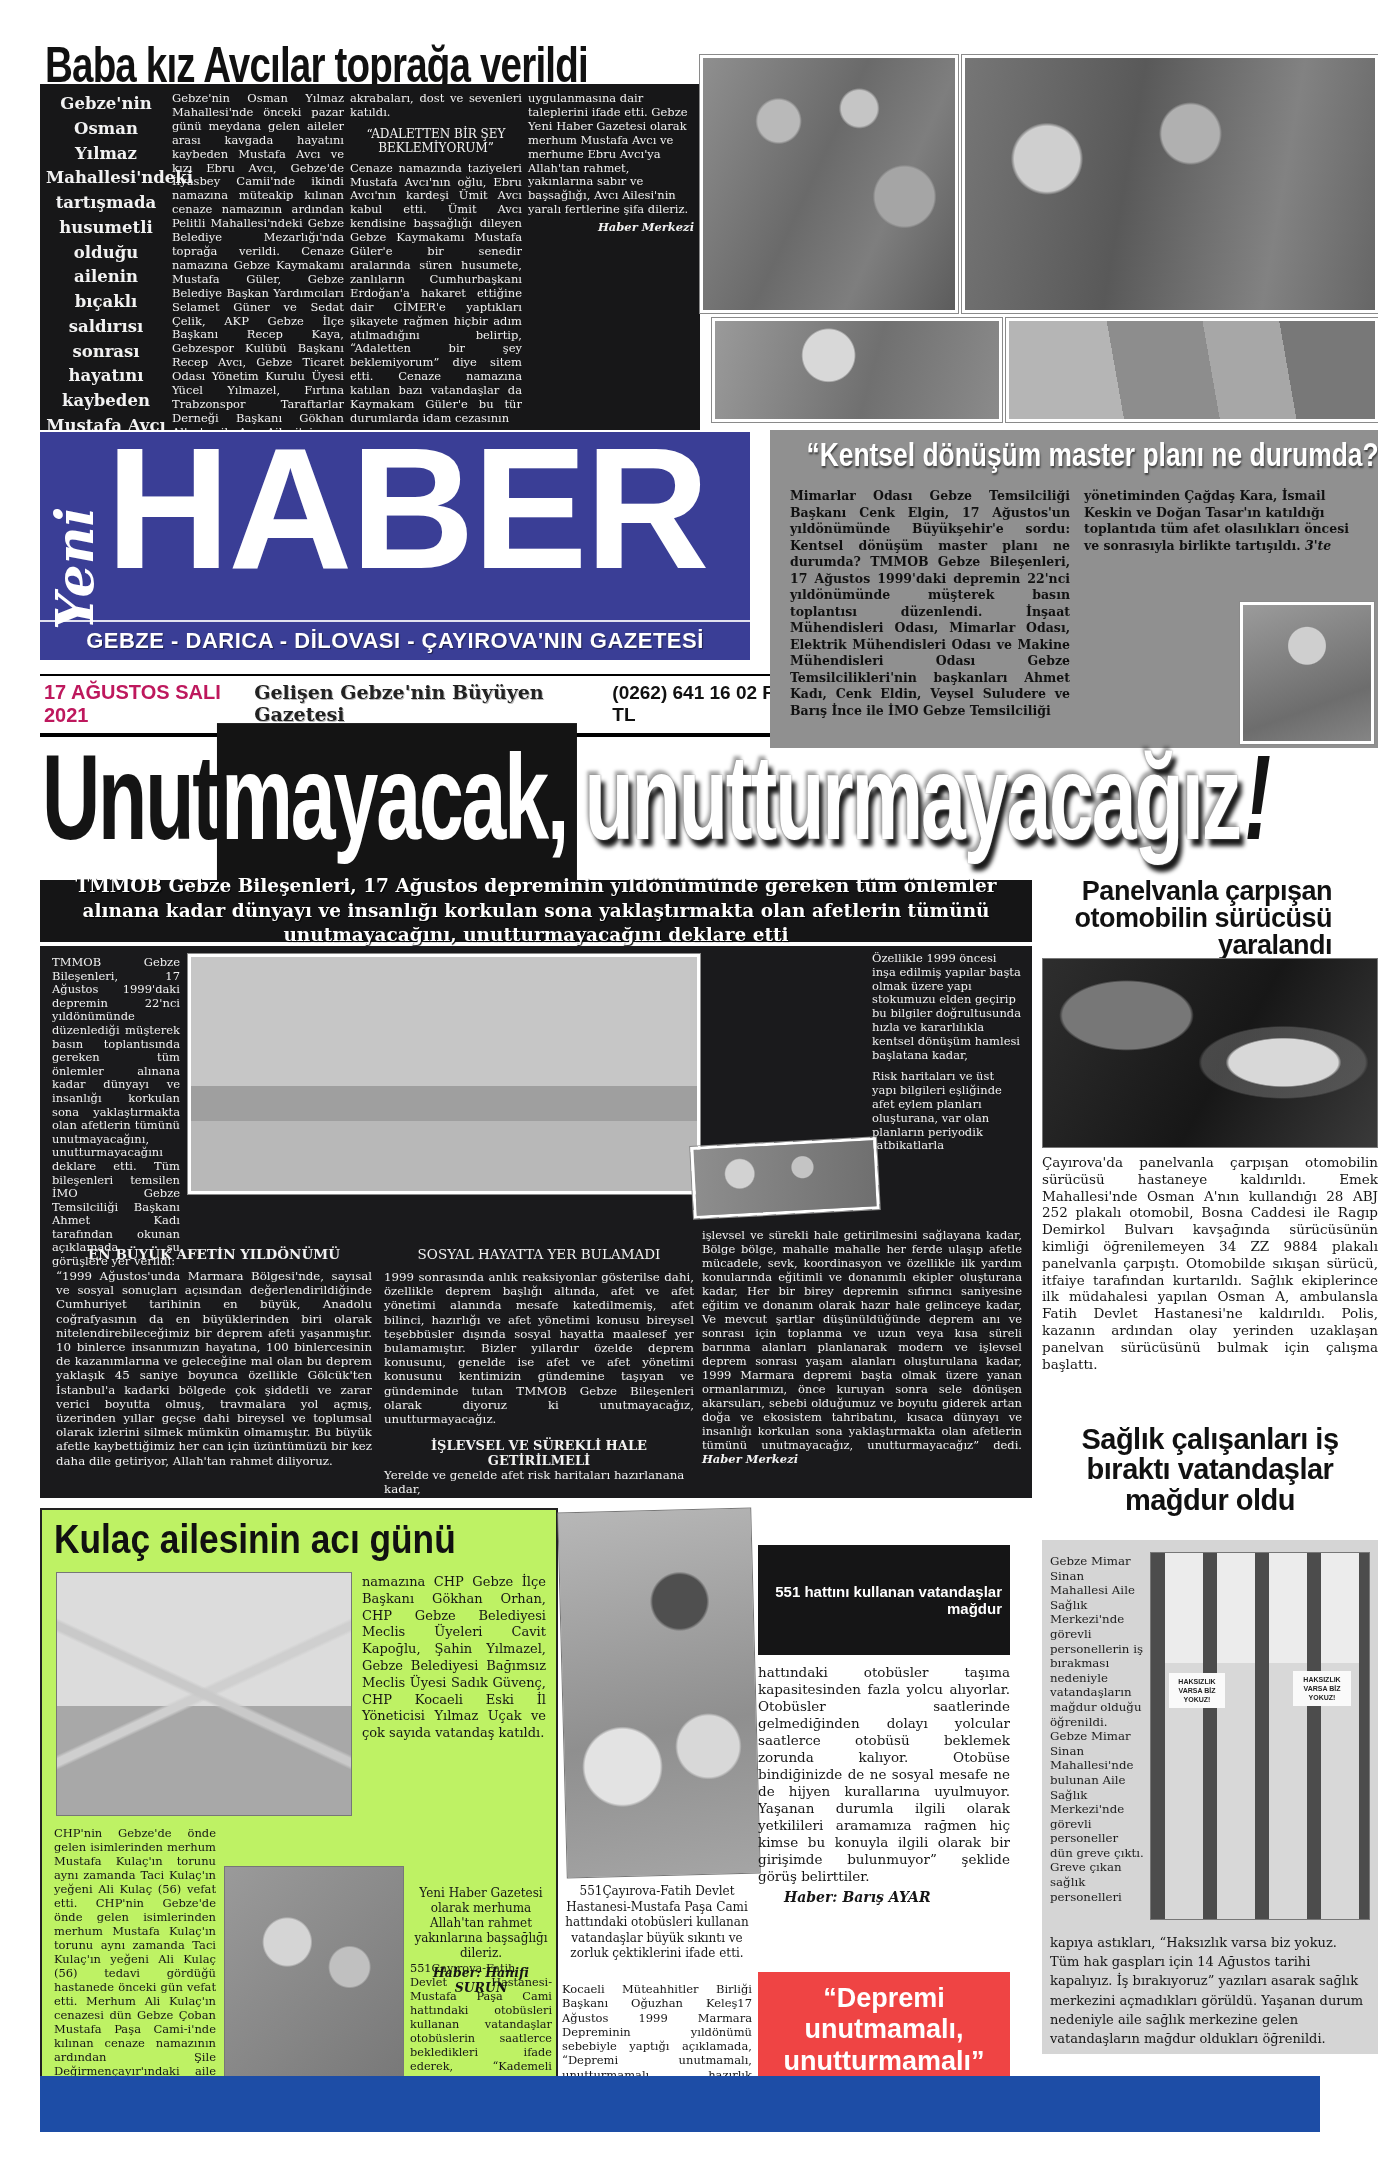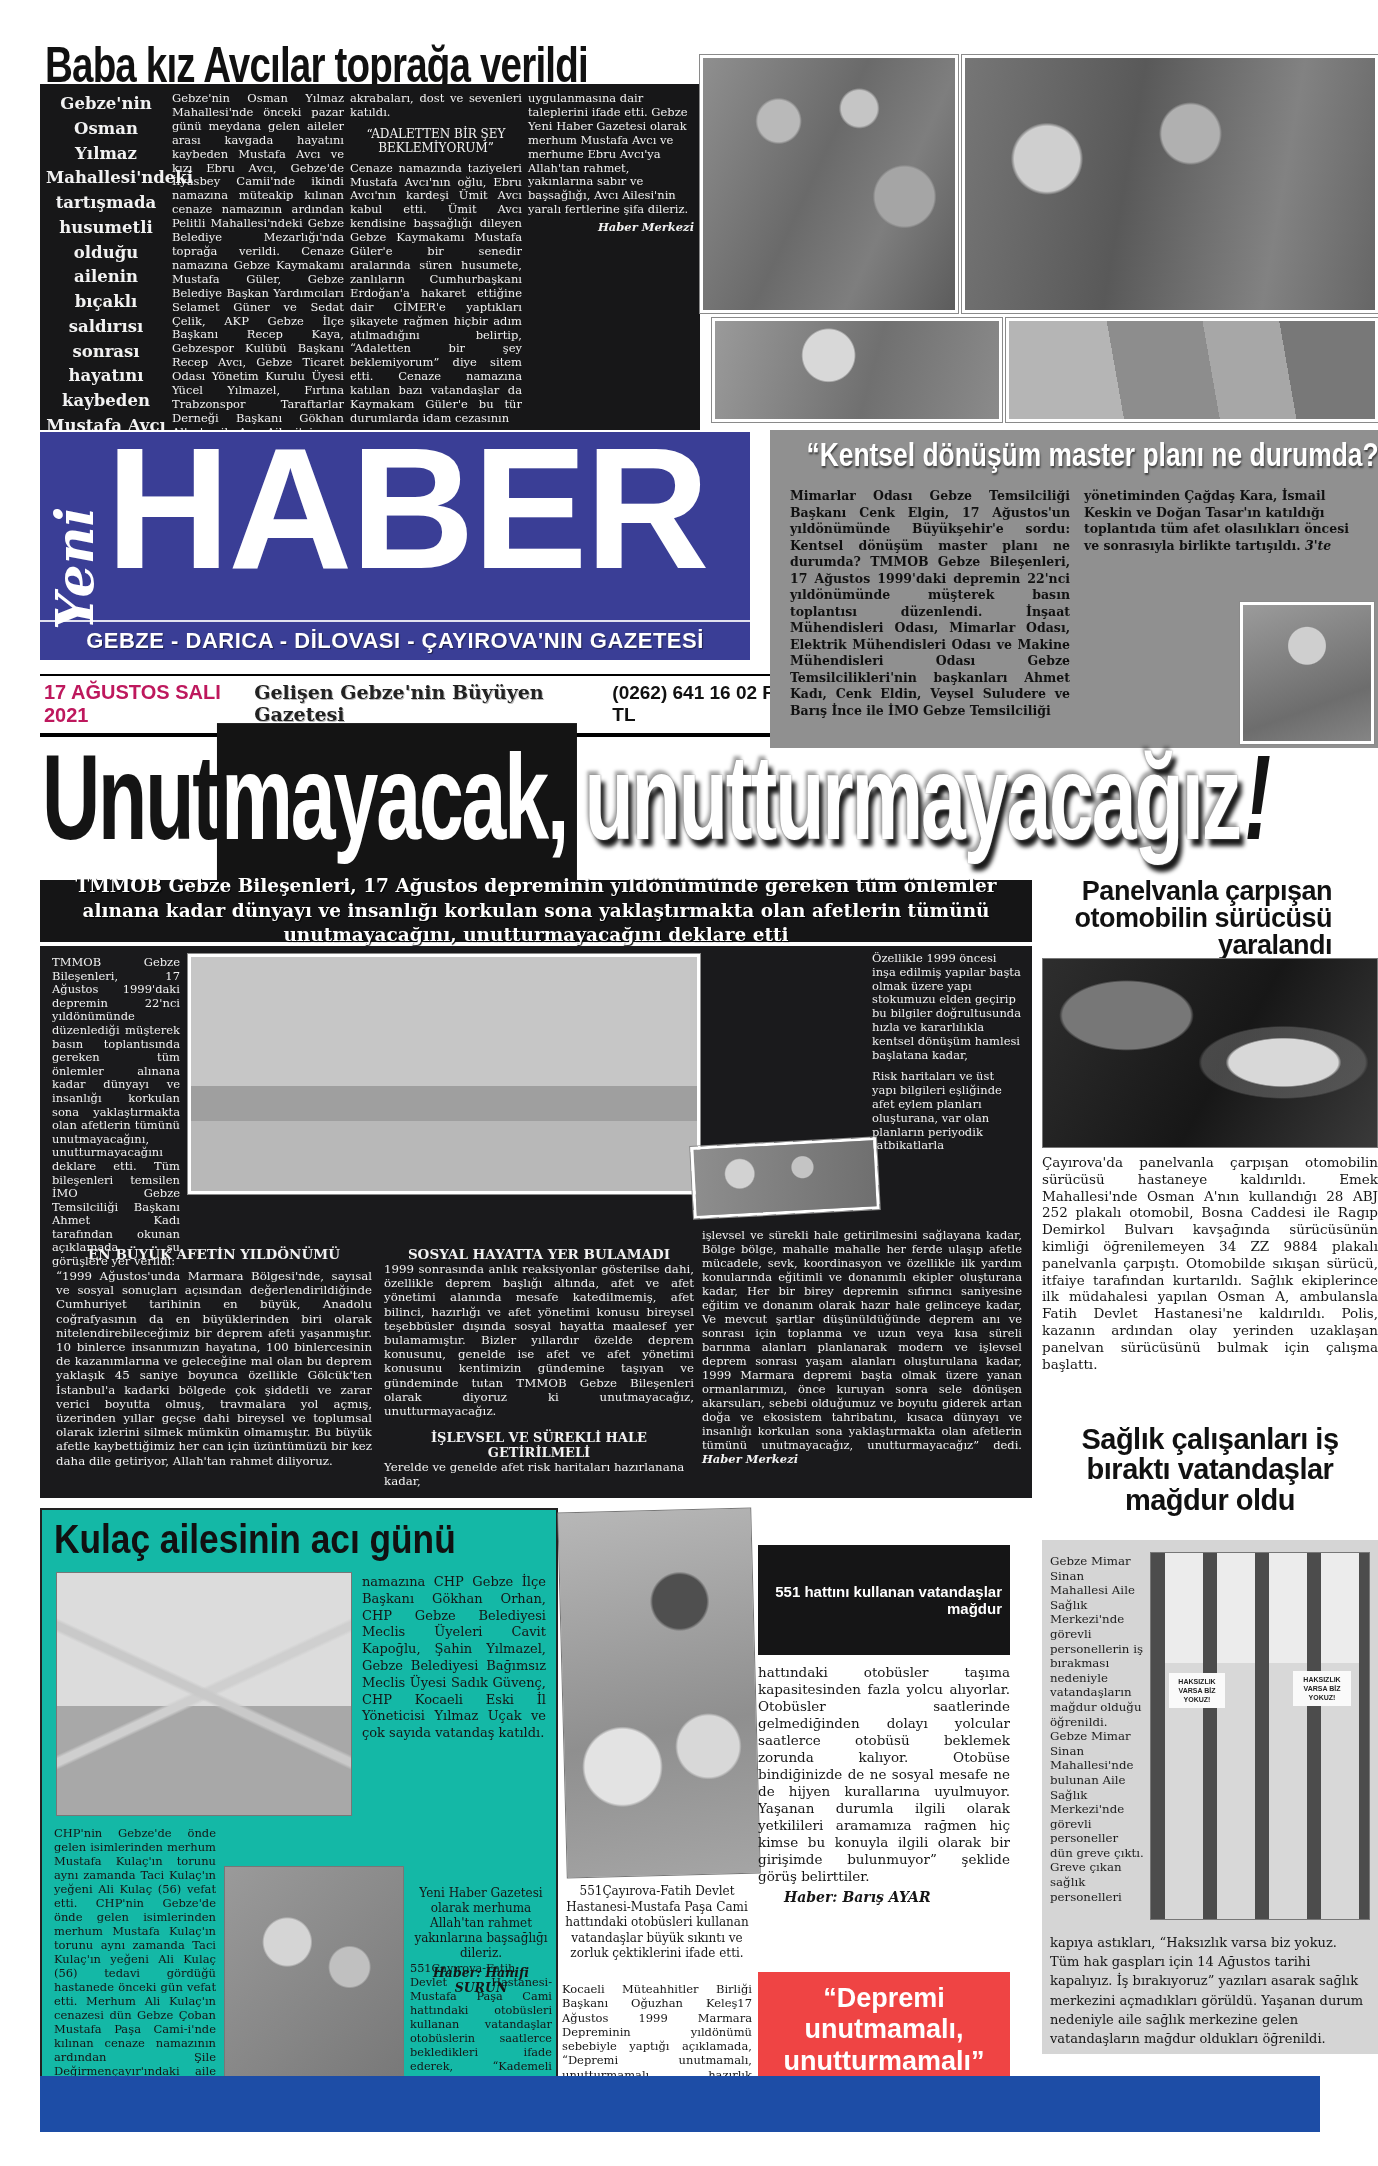"SOSYAL HAYATTA YER BULAMADI" div { font-weight: bold -> normal; margin-bottom: 0 -> 8px }
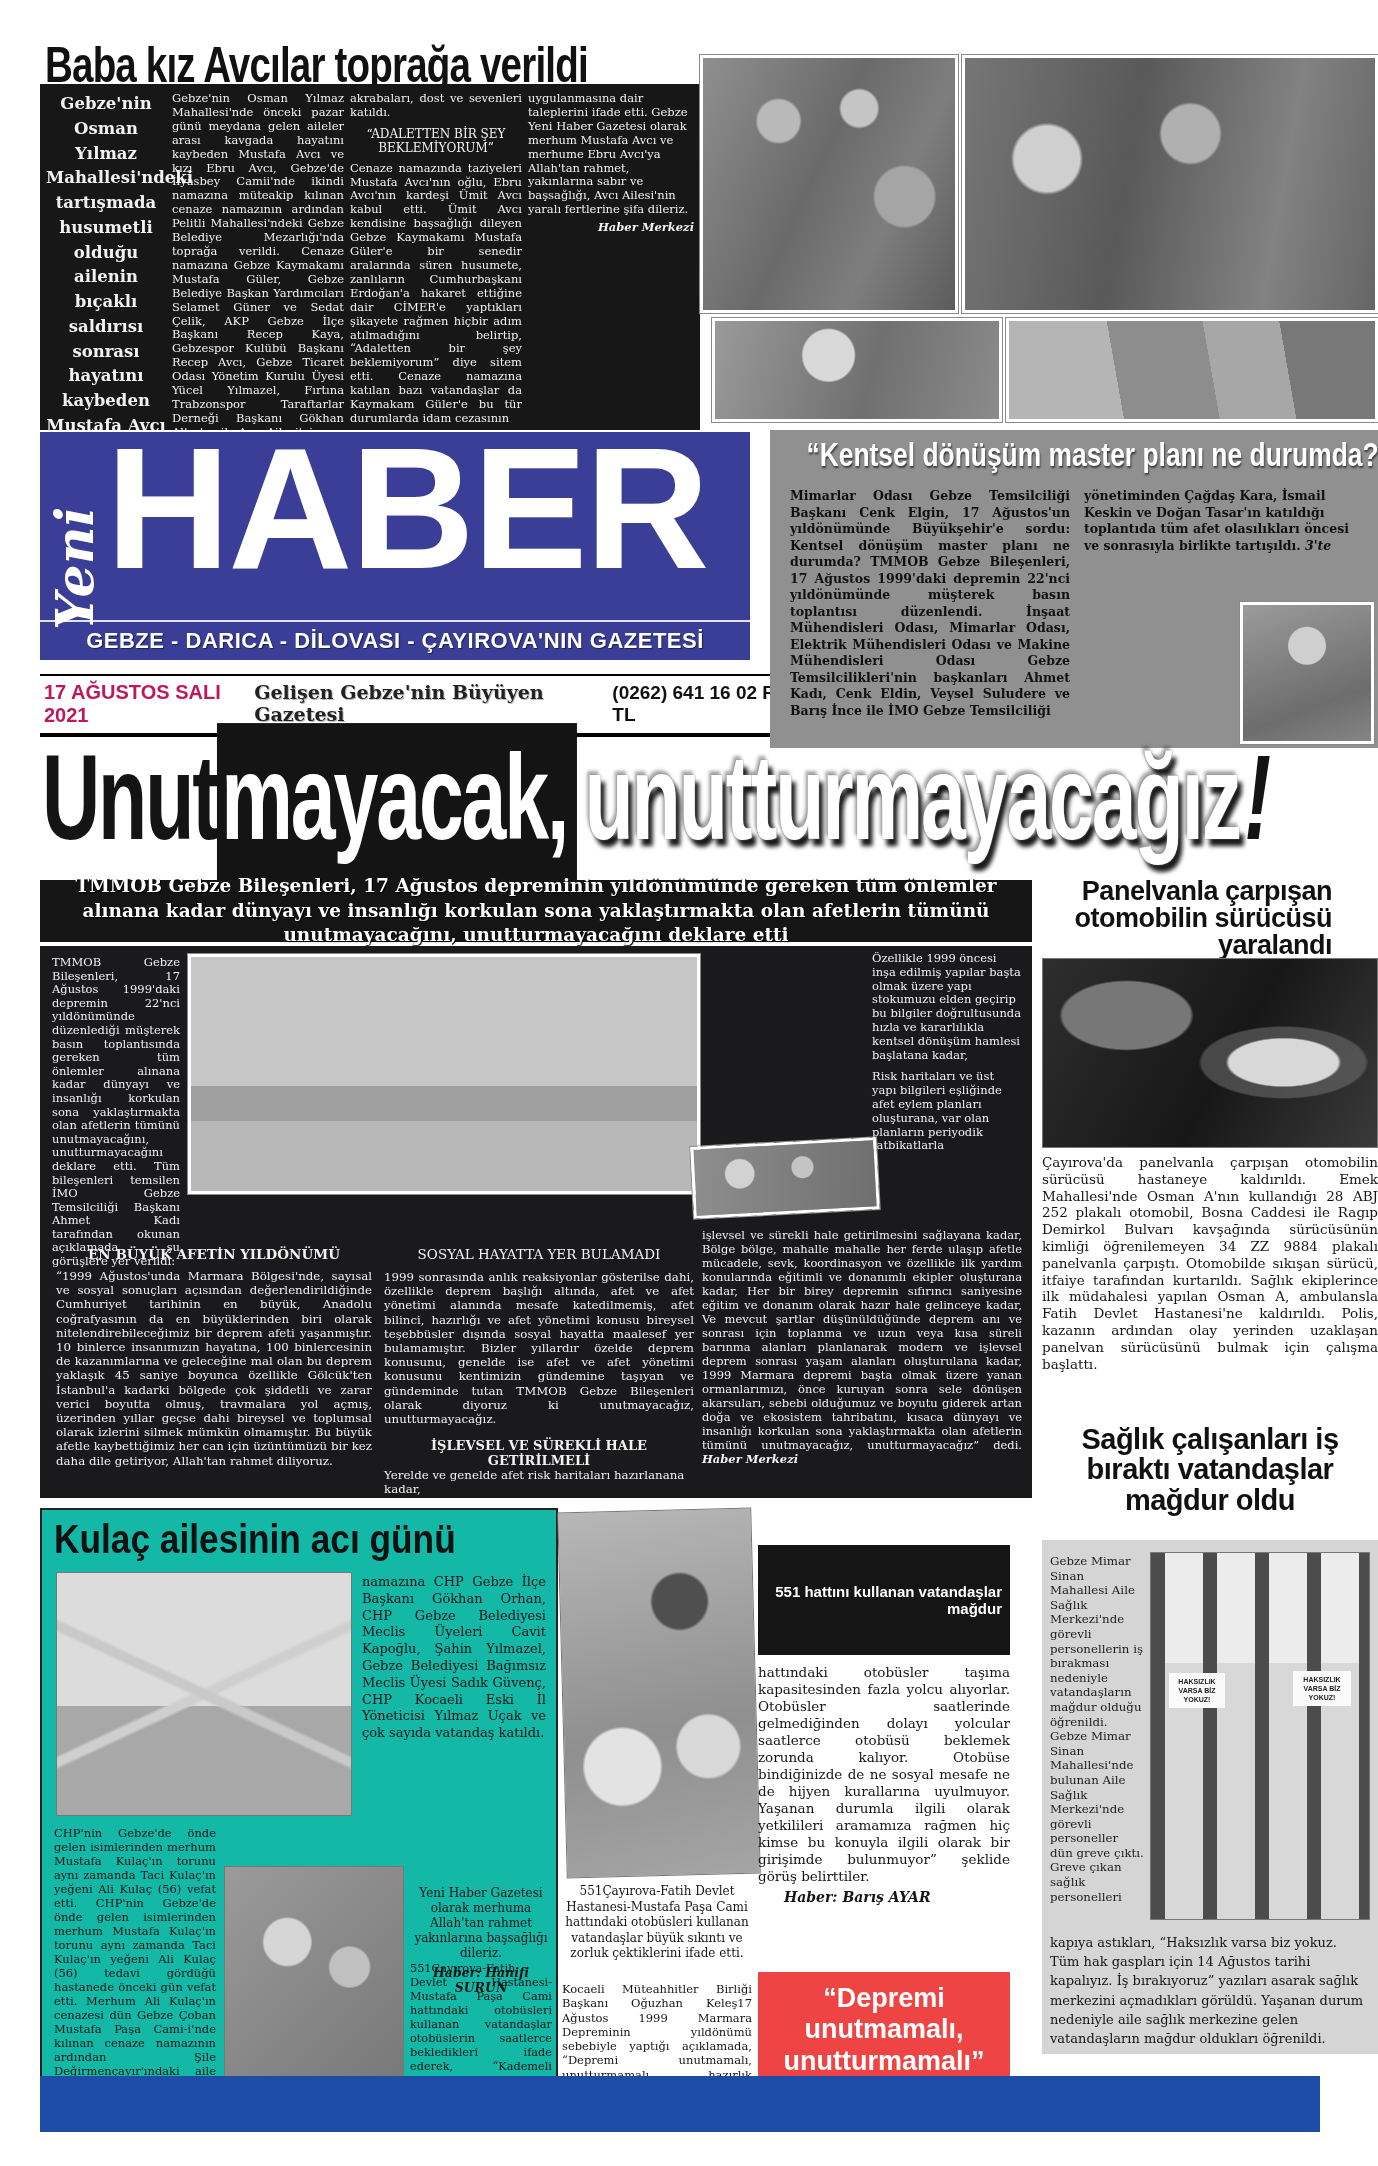"Kulaç ailesinin acı günü" div.abs { background: #14b8a6 -> #bef264 }
